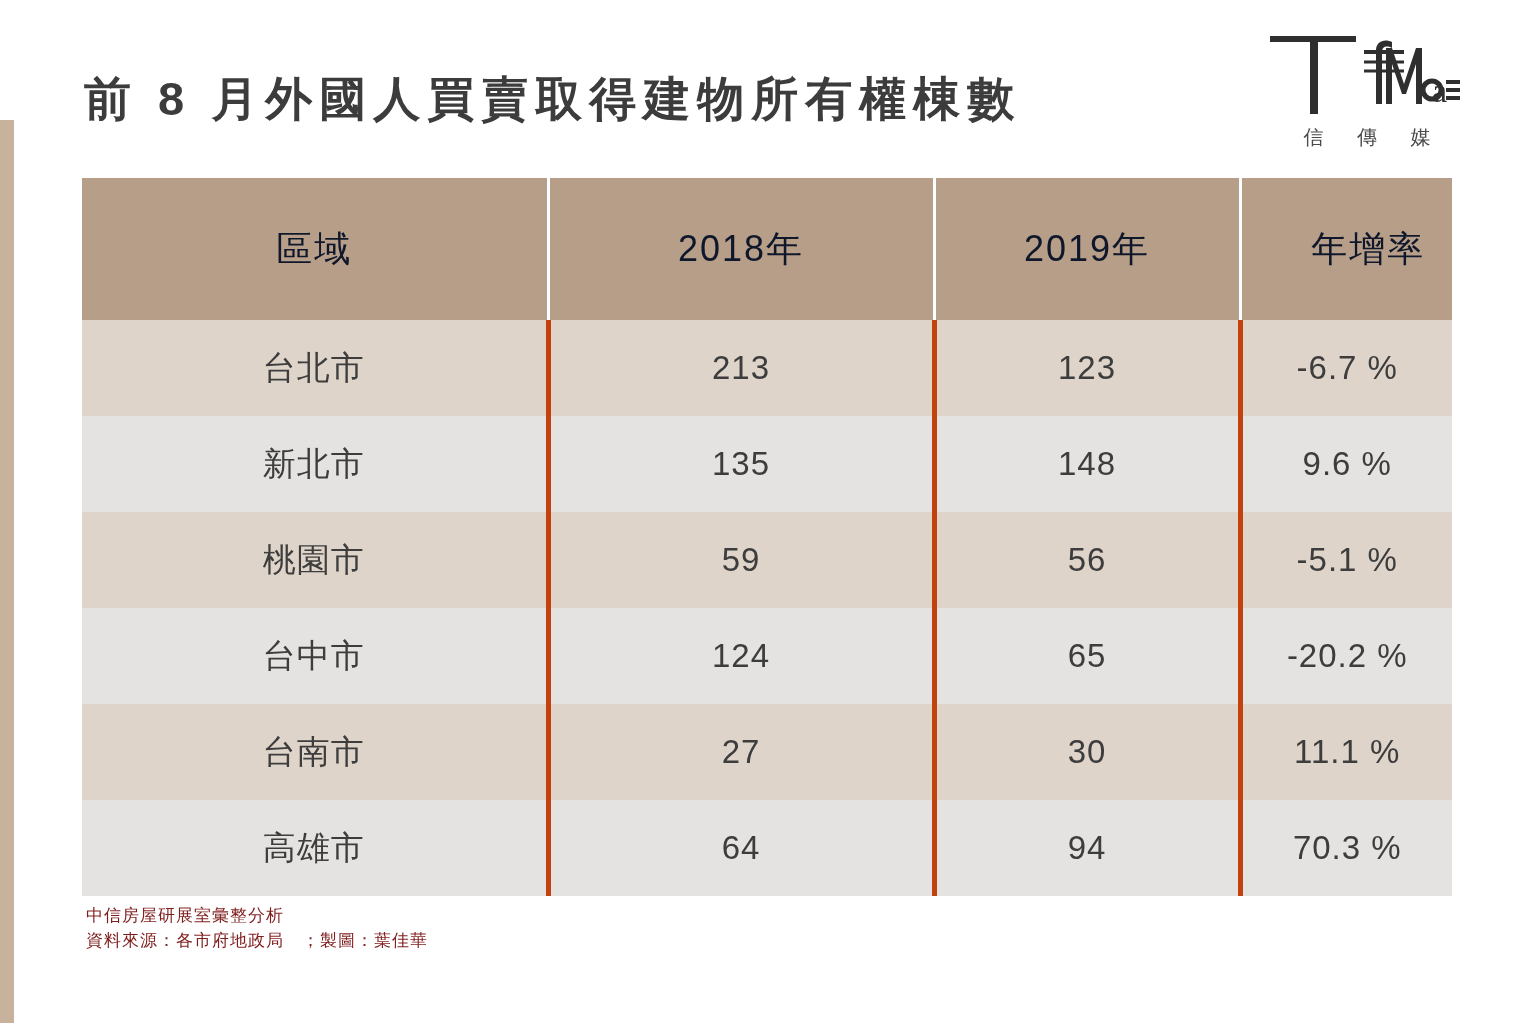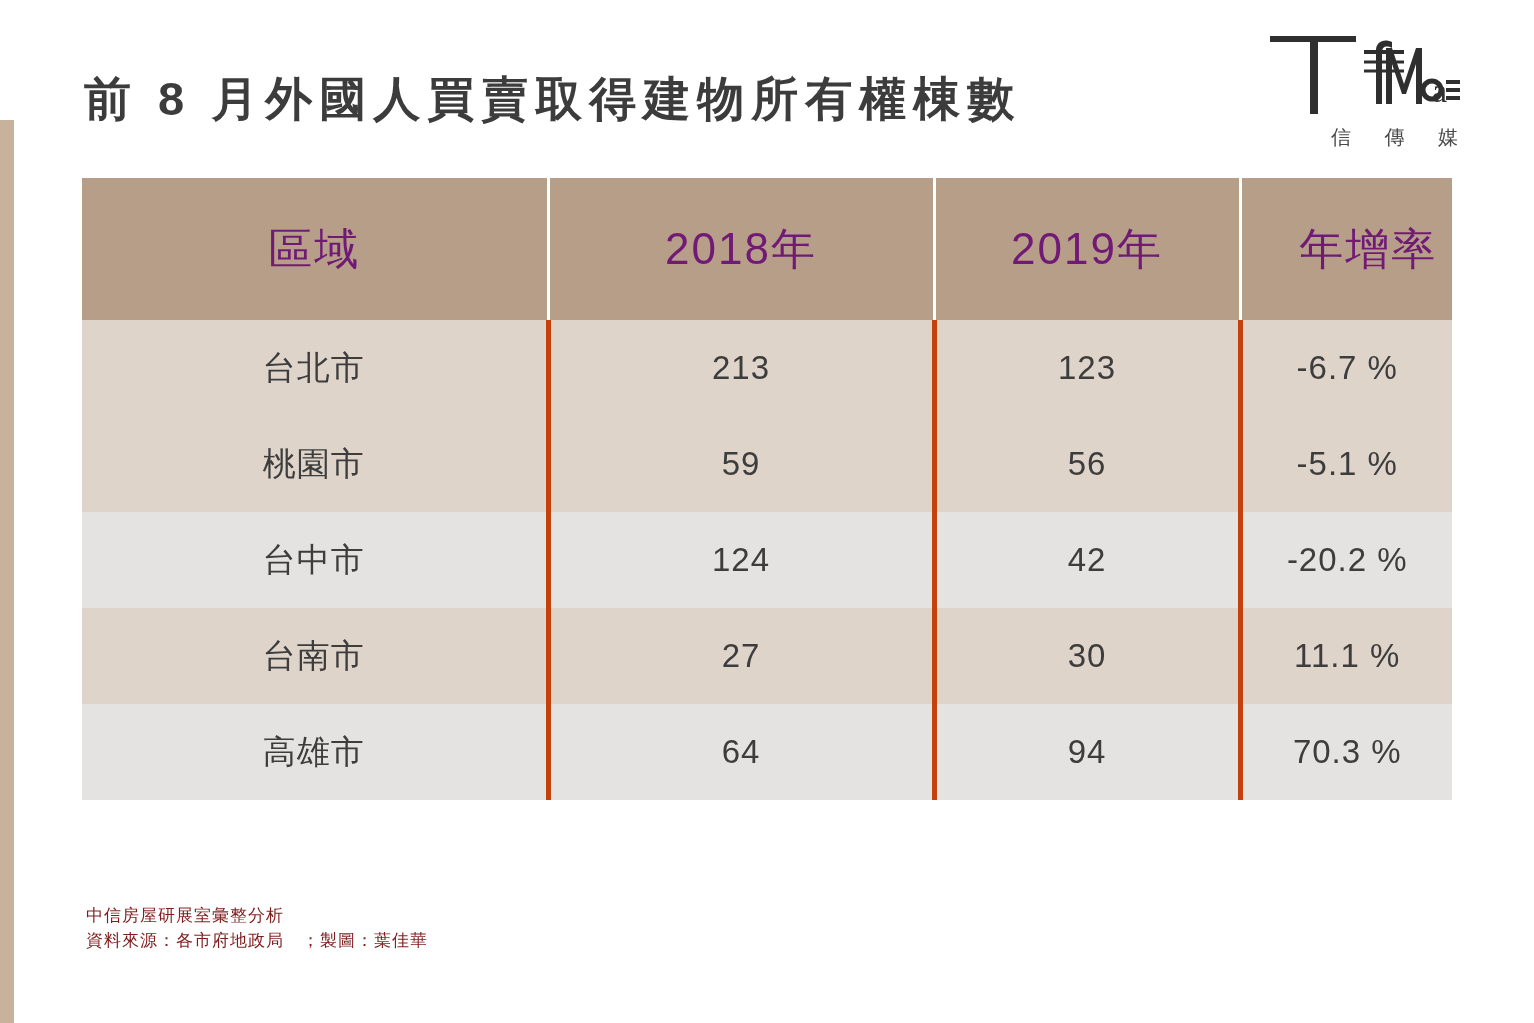"信 傳 媒" .logo-sub { text-align: right -> center }
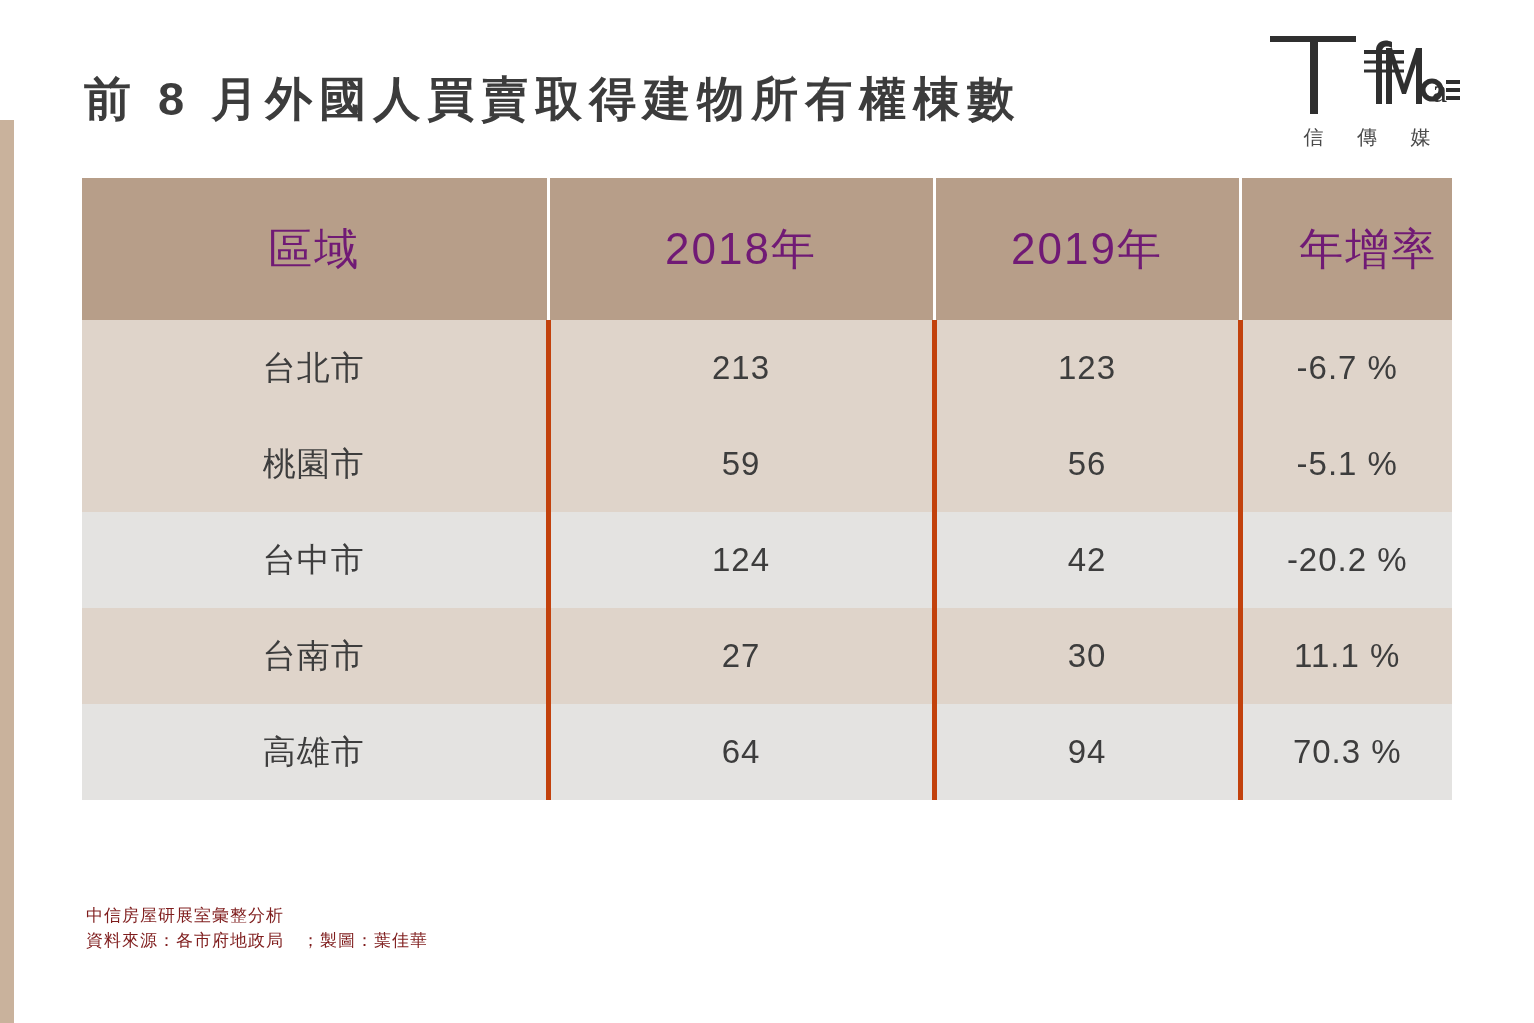"區域" table.data-table th { color: #701a75 -> #0f172a; font-size: 44px -> 36px }
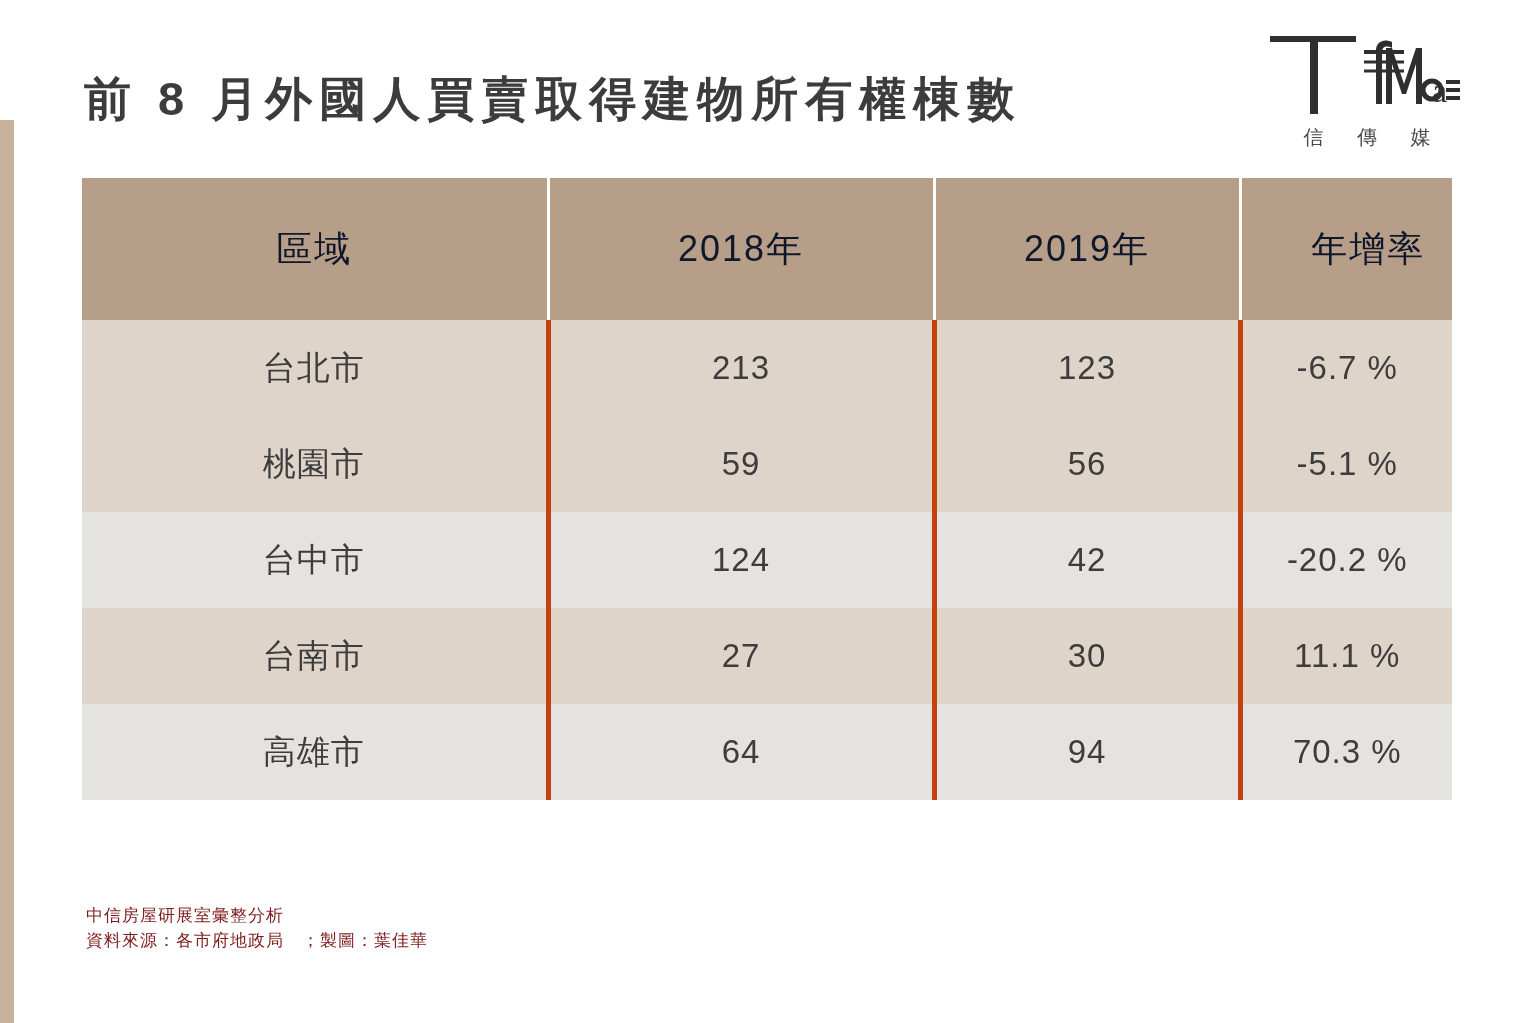"新北市" tr.even { html: none -> <tr> <td>新北市</td> <td>135</td> <td>148</td> <td>9.6 %</td> </tr> }
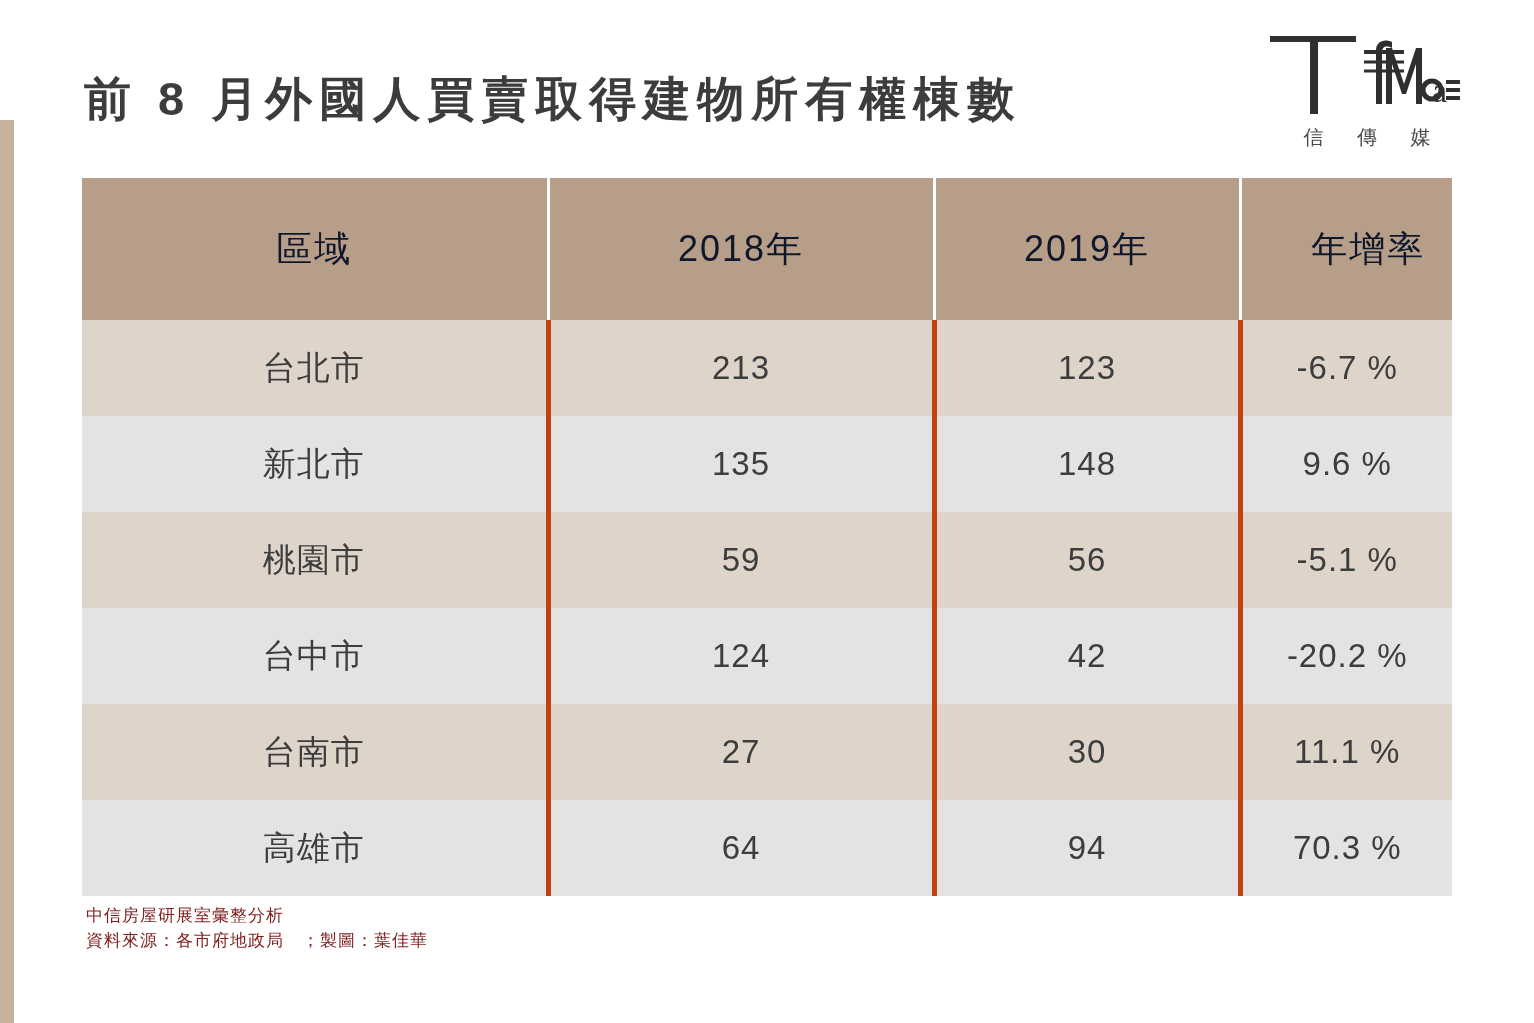"42" td { text: 42 -> 65 }
